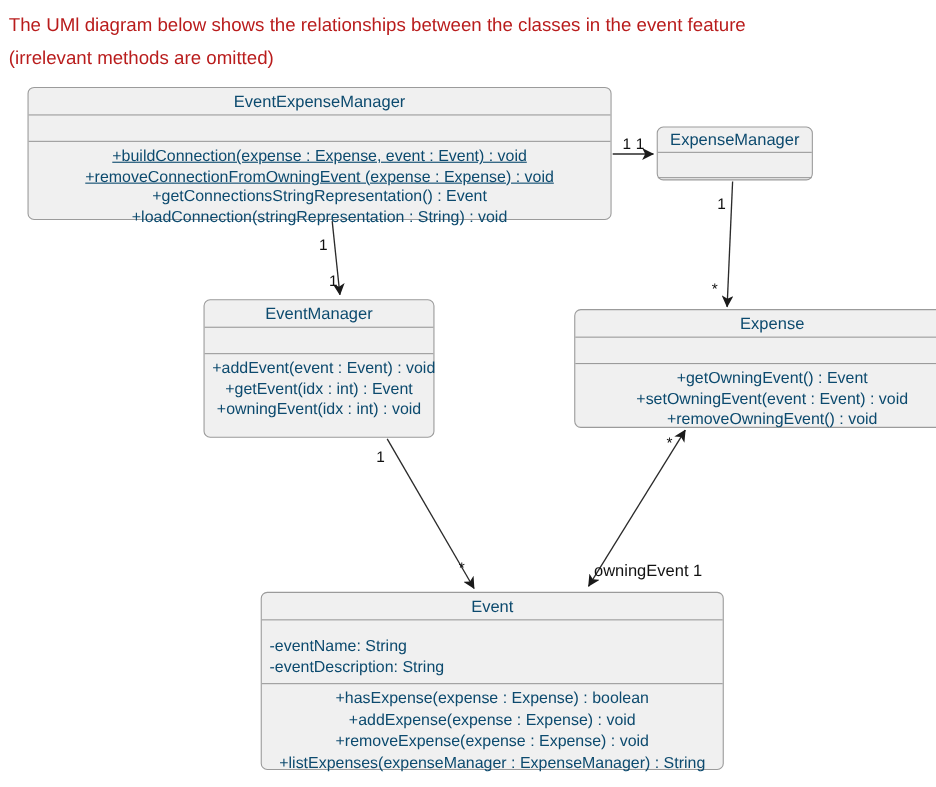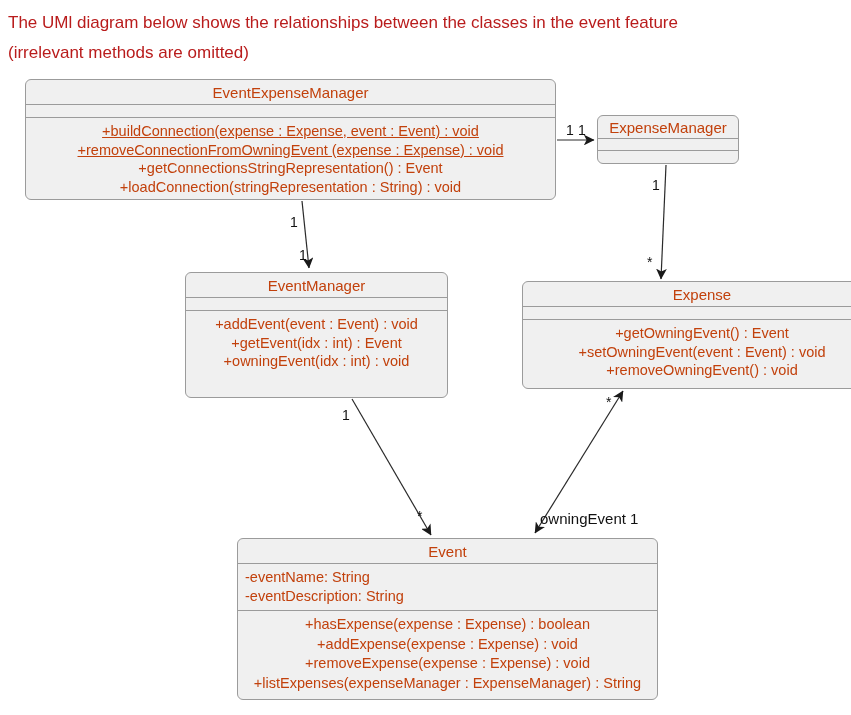"EventExpenseManager" .uml-class { color: #c2410c -> #0c4a6e }
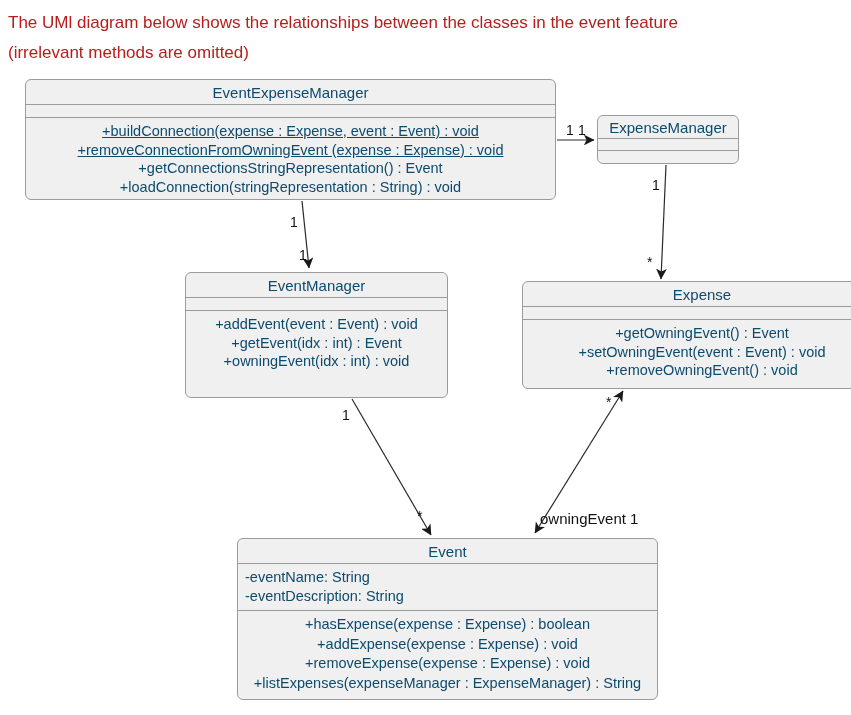"EventManager" div.uml-class { width: 263px -> 210px }
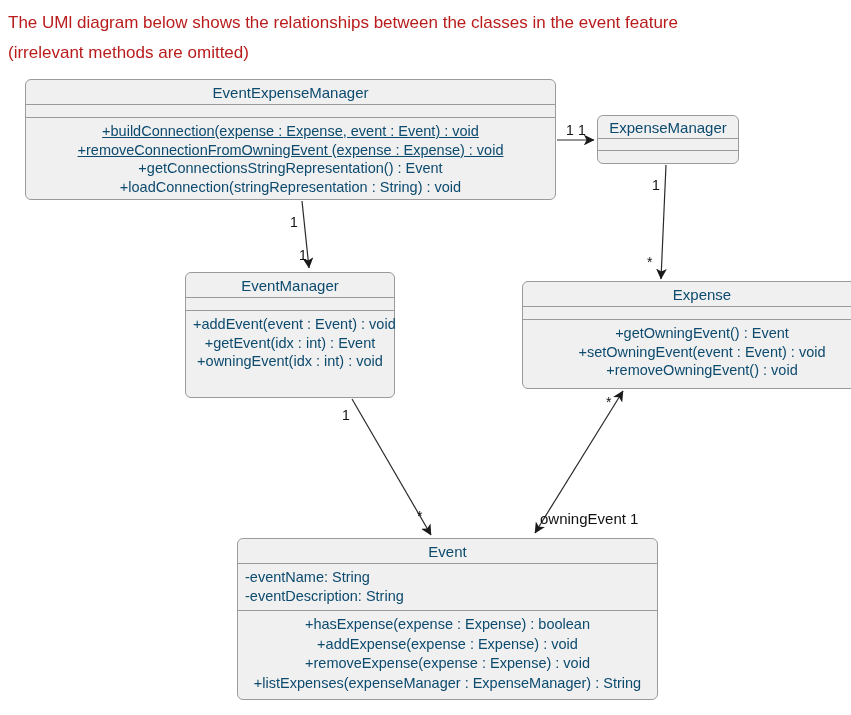"-eventName: String" .uml-attrs { margin-top: none -> 11px }
